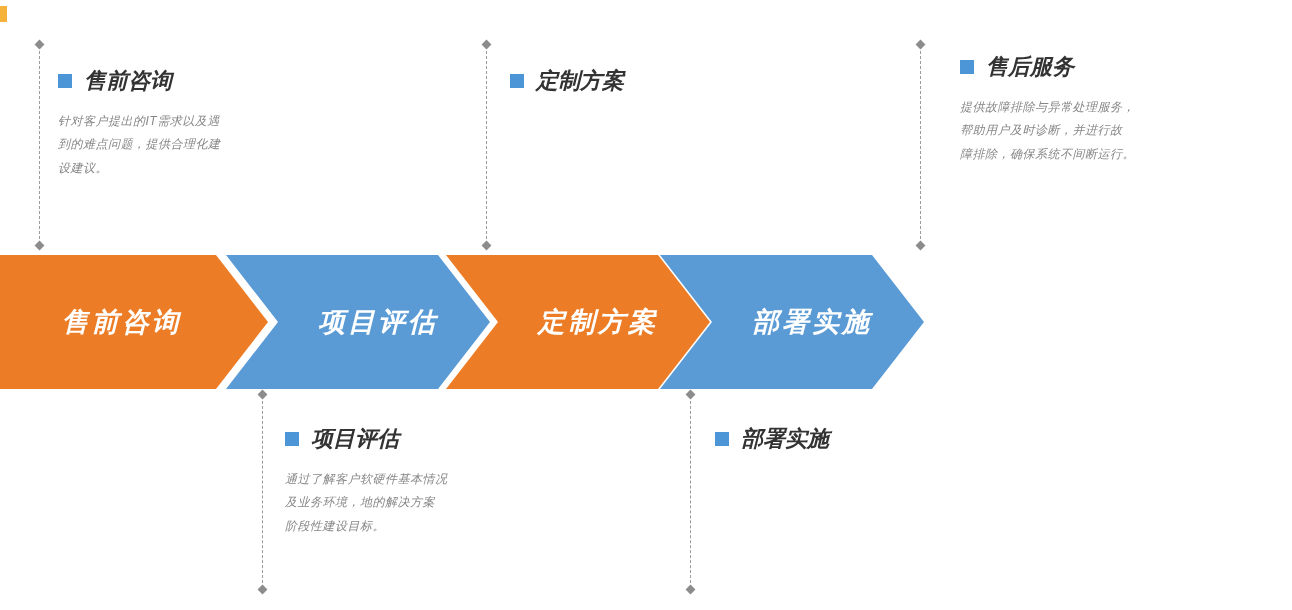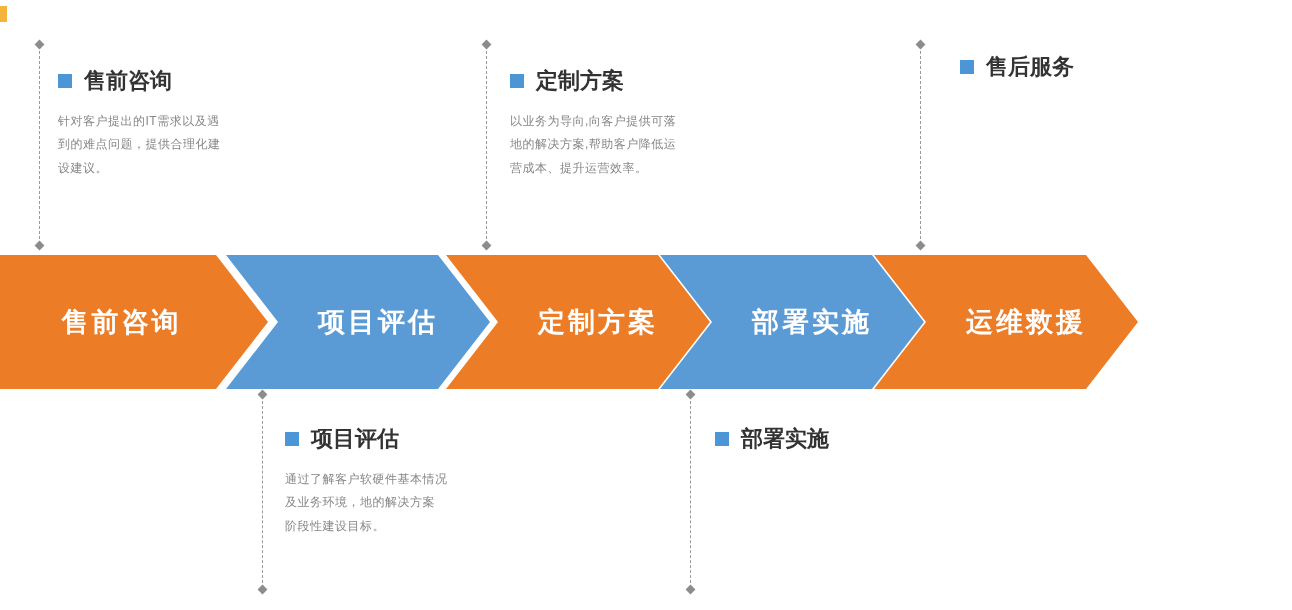"售前咨询" .canvas { font-style: none -> italic }
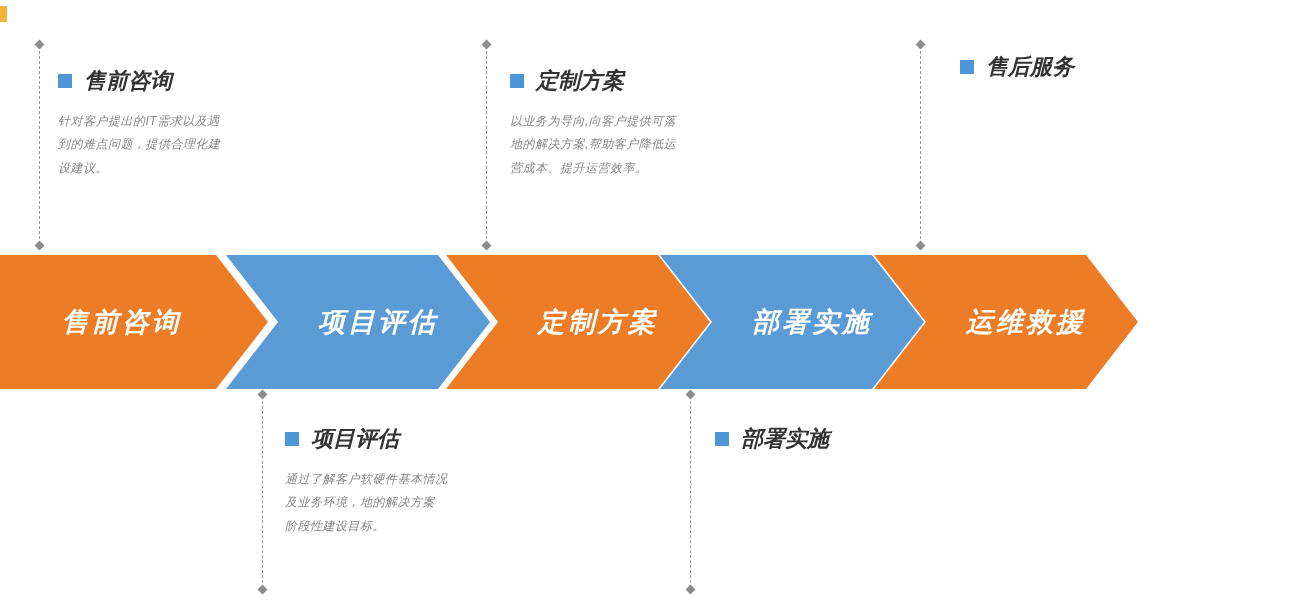"提供故障排除与异常处理服务，" div.note-body { html: none -> <div>提供故障排除与异常处理服务， 帮助用户及时诊断，并进行故 障排除，确保系统不间断运行。</div> }
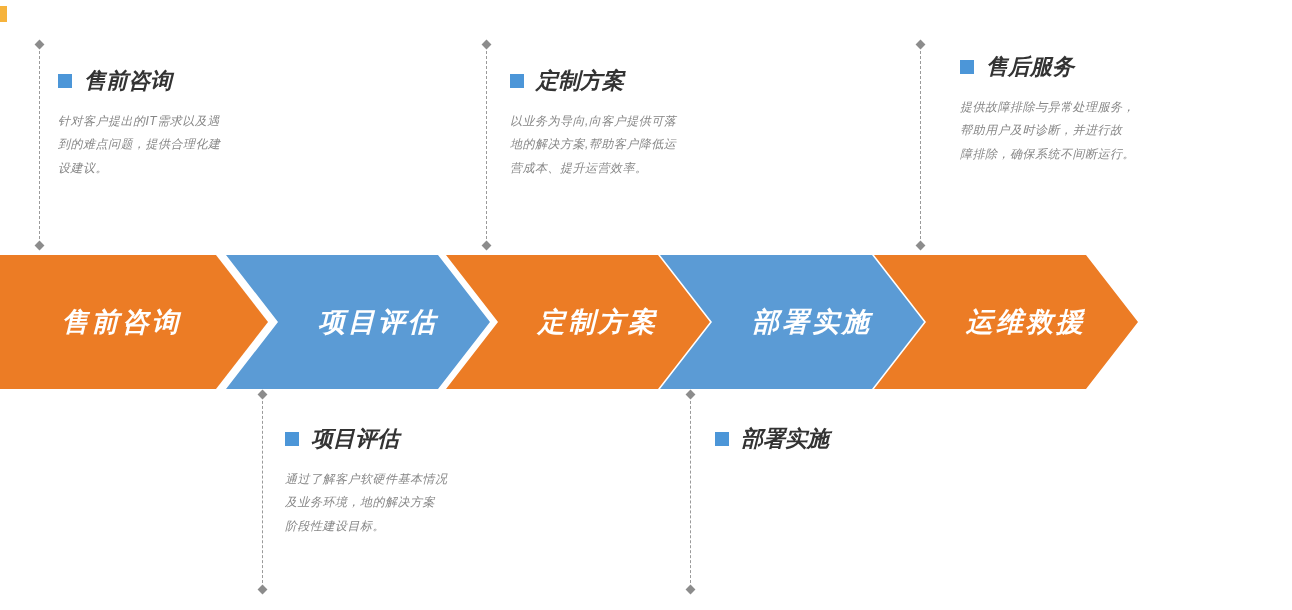"以业务为导向,向客户提供可落" div.note-body { html: <div>以业务为导向,向客户提供可落 地的解决方案,帮助客户降低运 营成本、提升运营效率。</div> -> none }
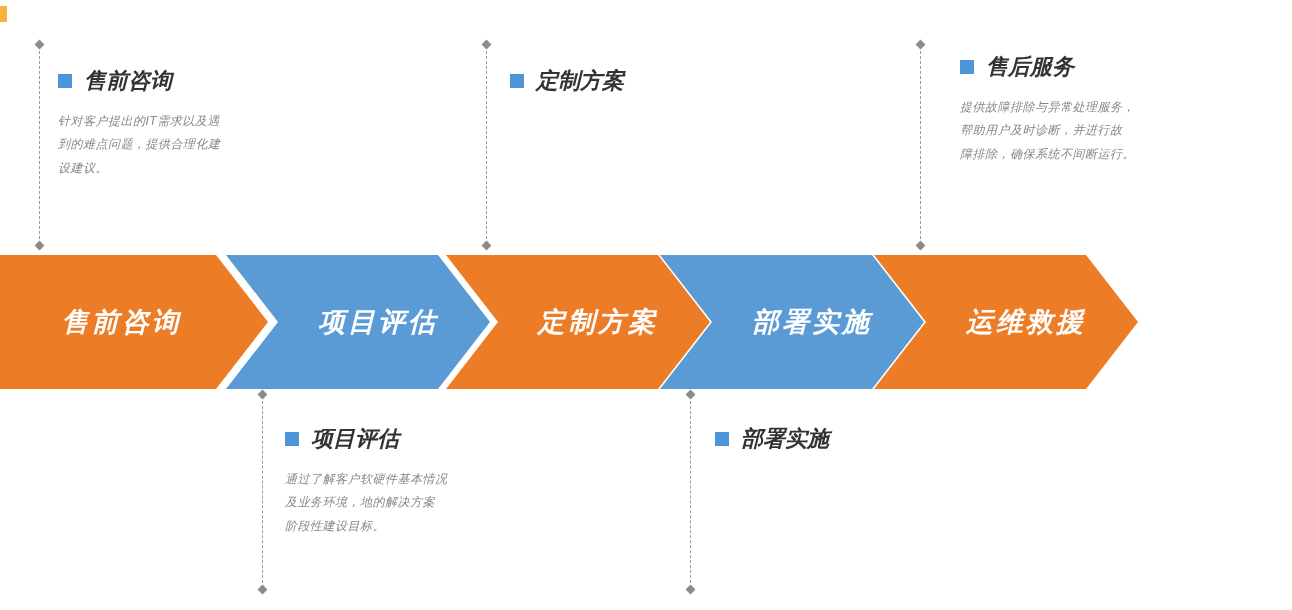"运维救援" div.arrow { html: <div> <span>运维救援</span> </div> -> none }
